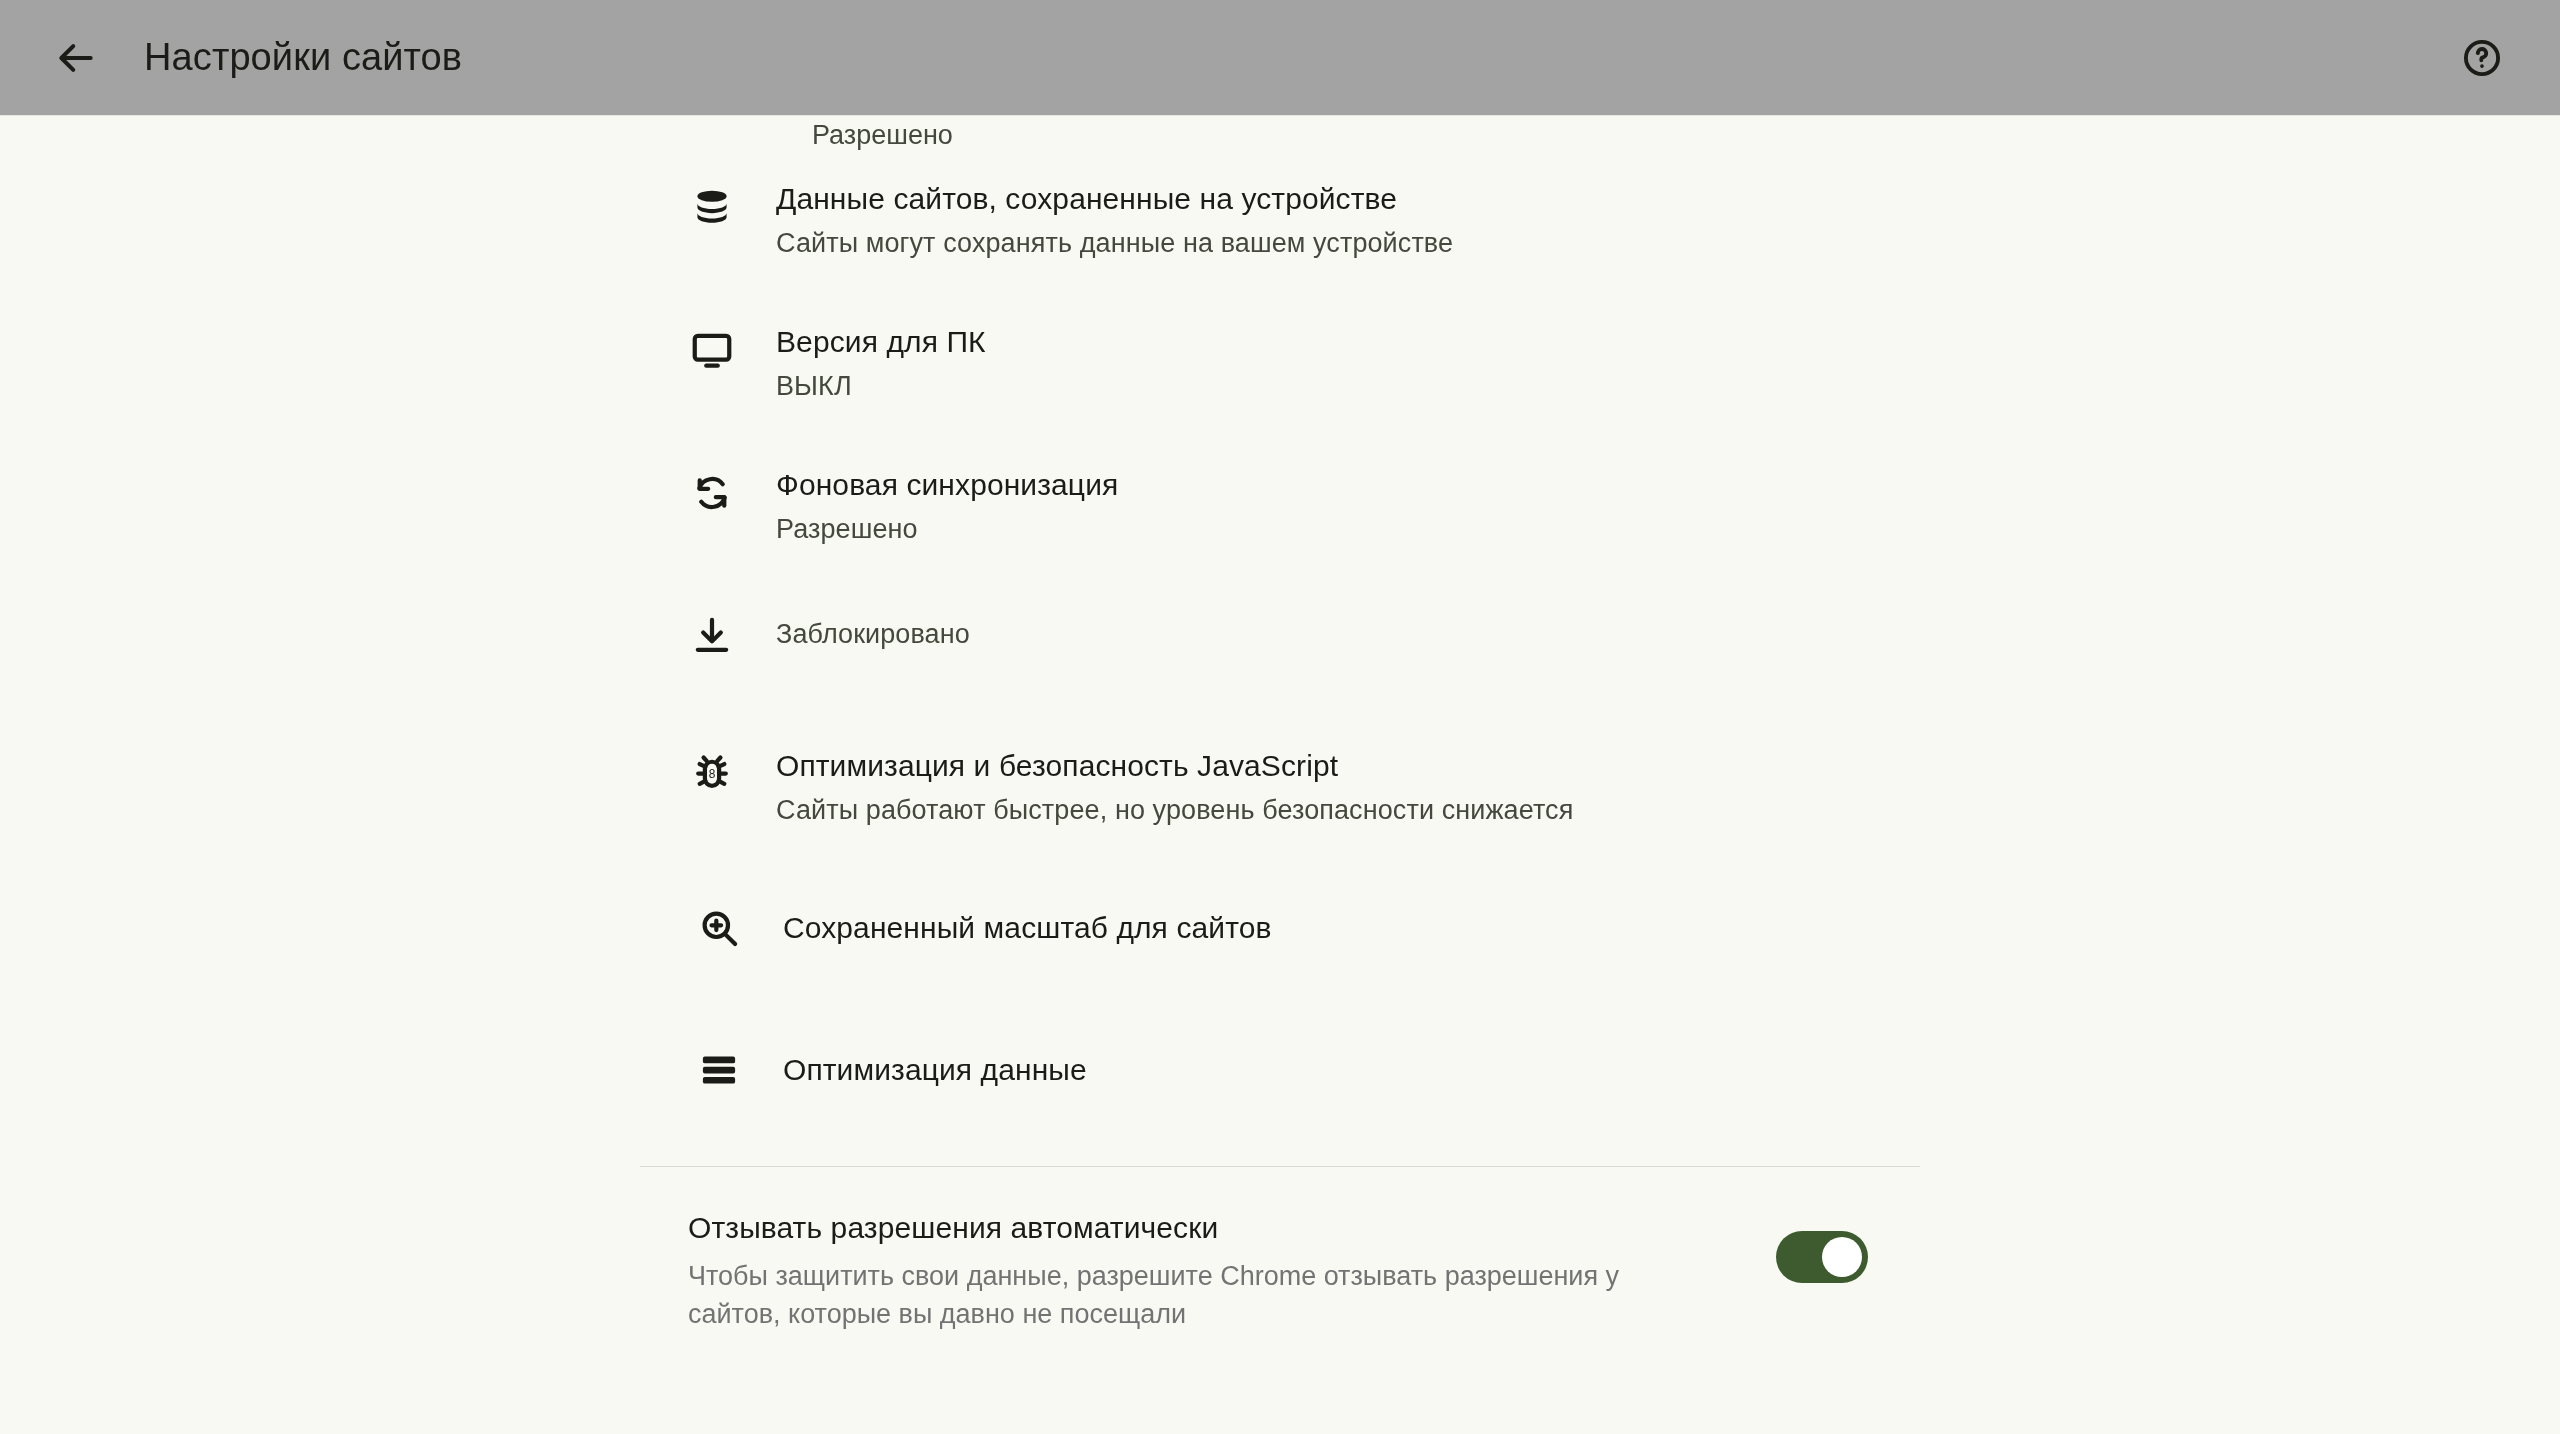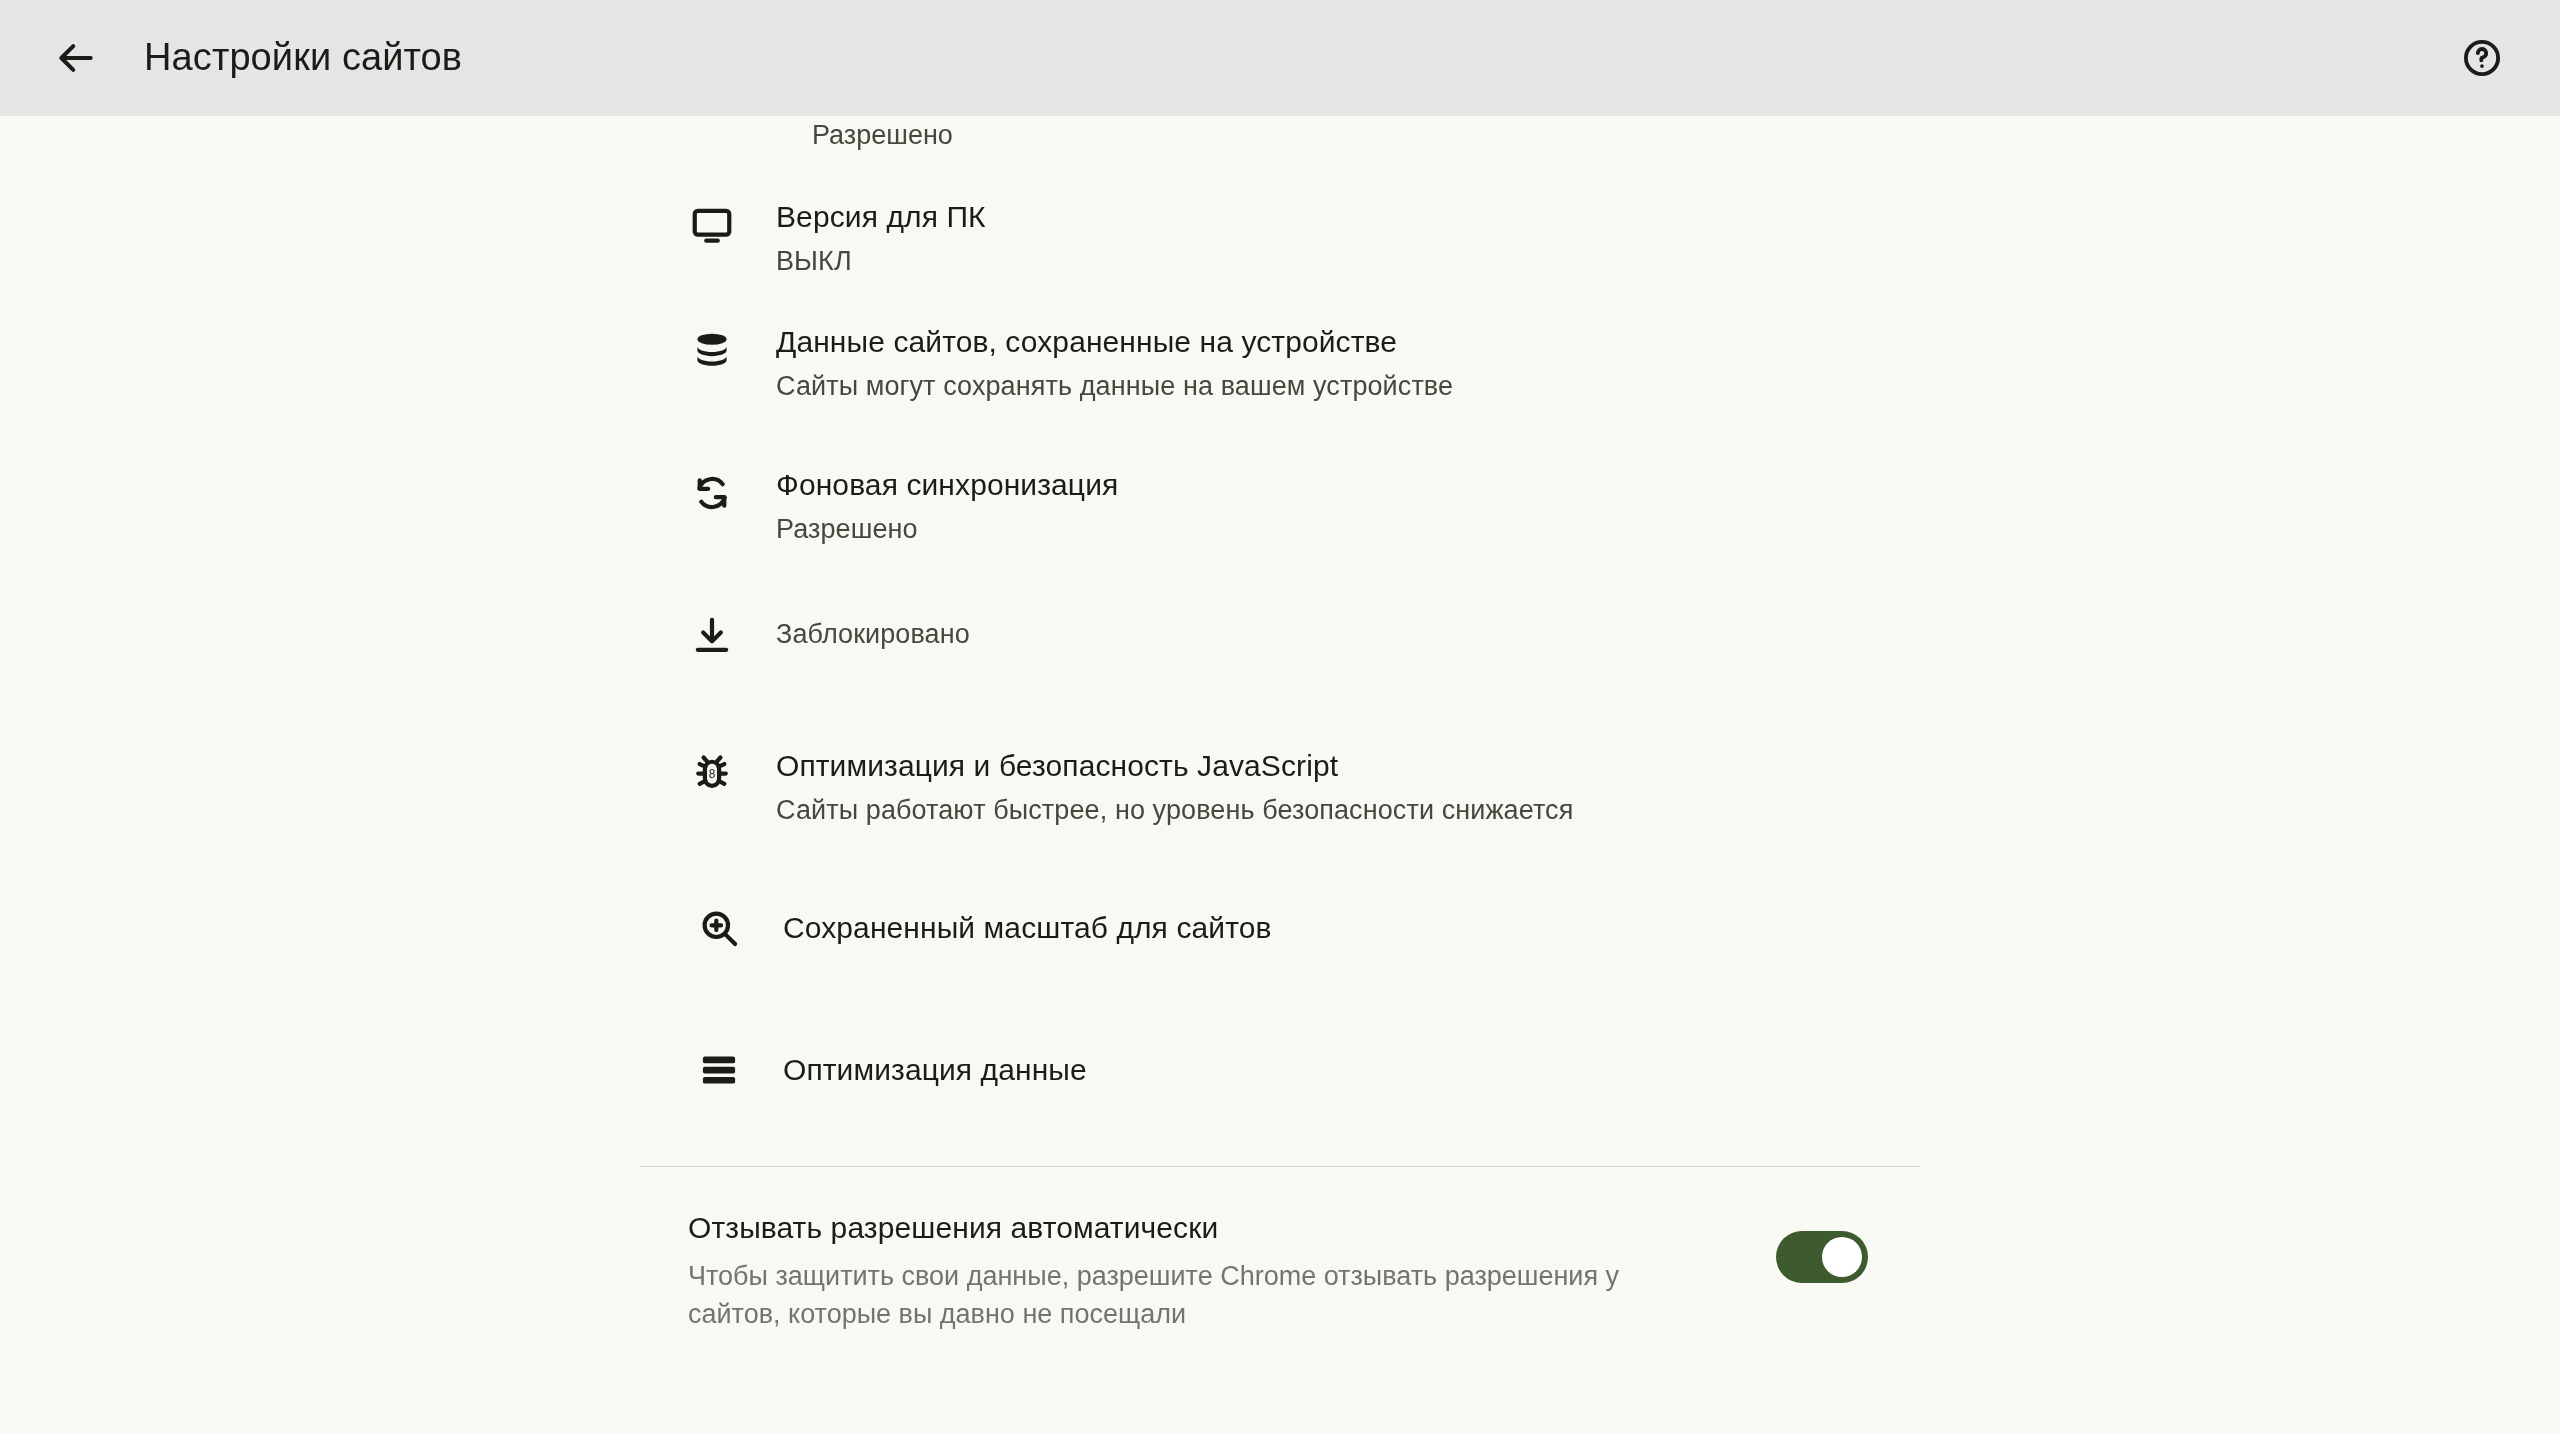"Настройки сайтов" .appbar { background: #e5e5e5 -> #a3a3a3 }
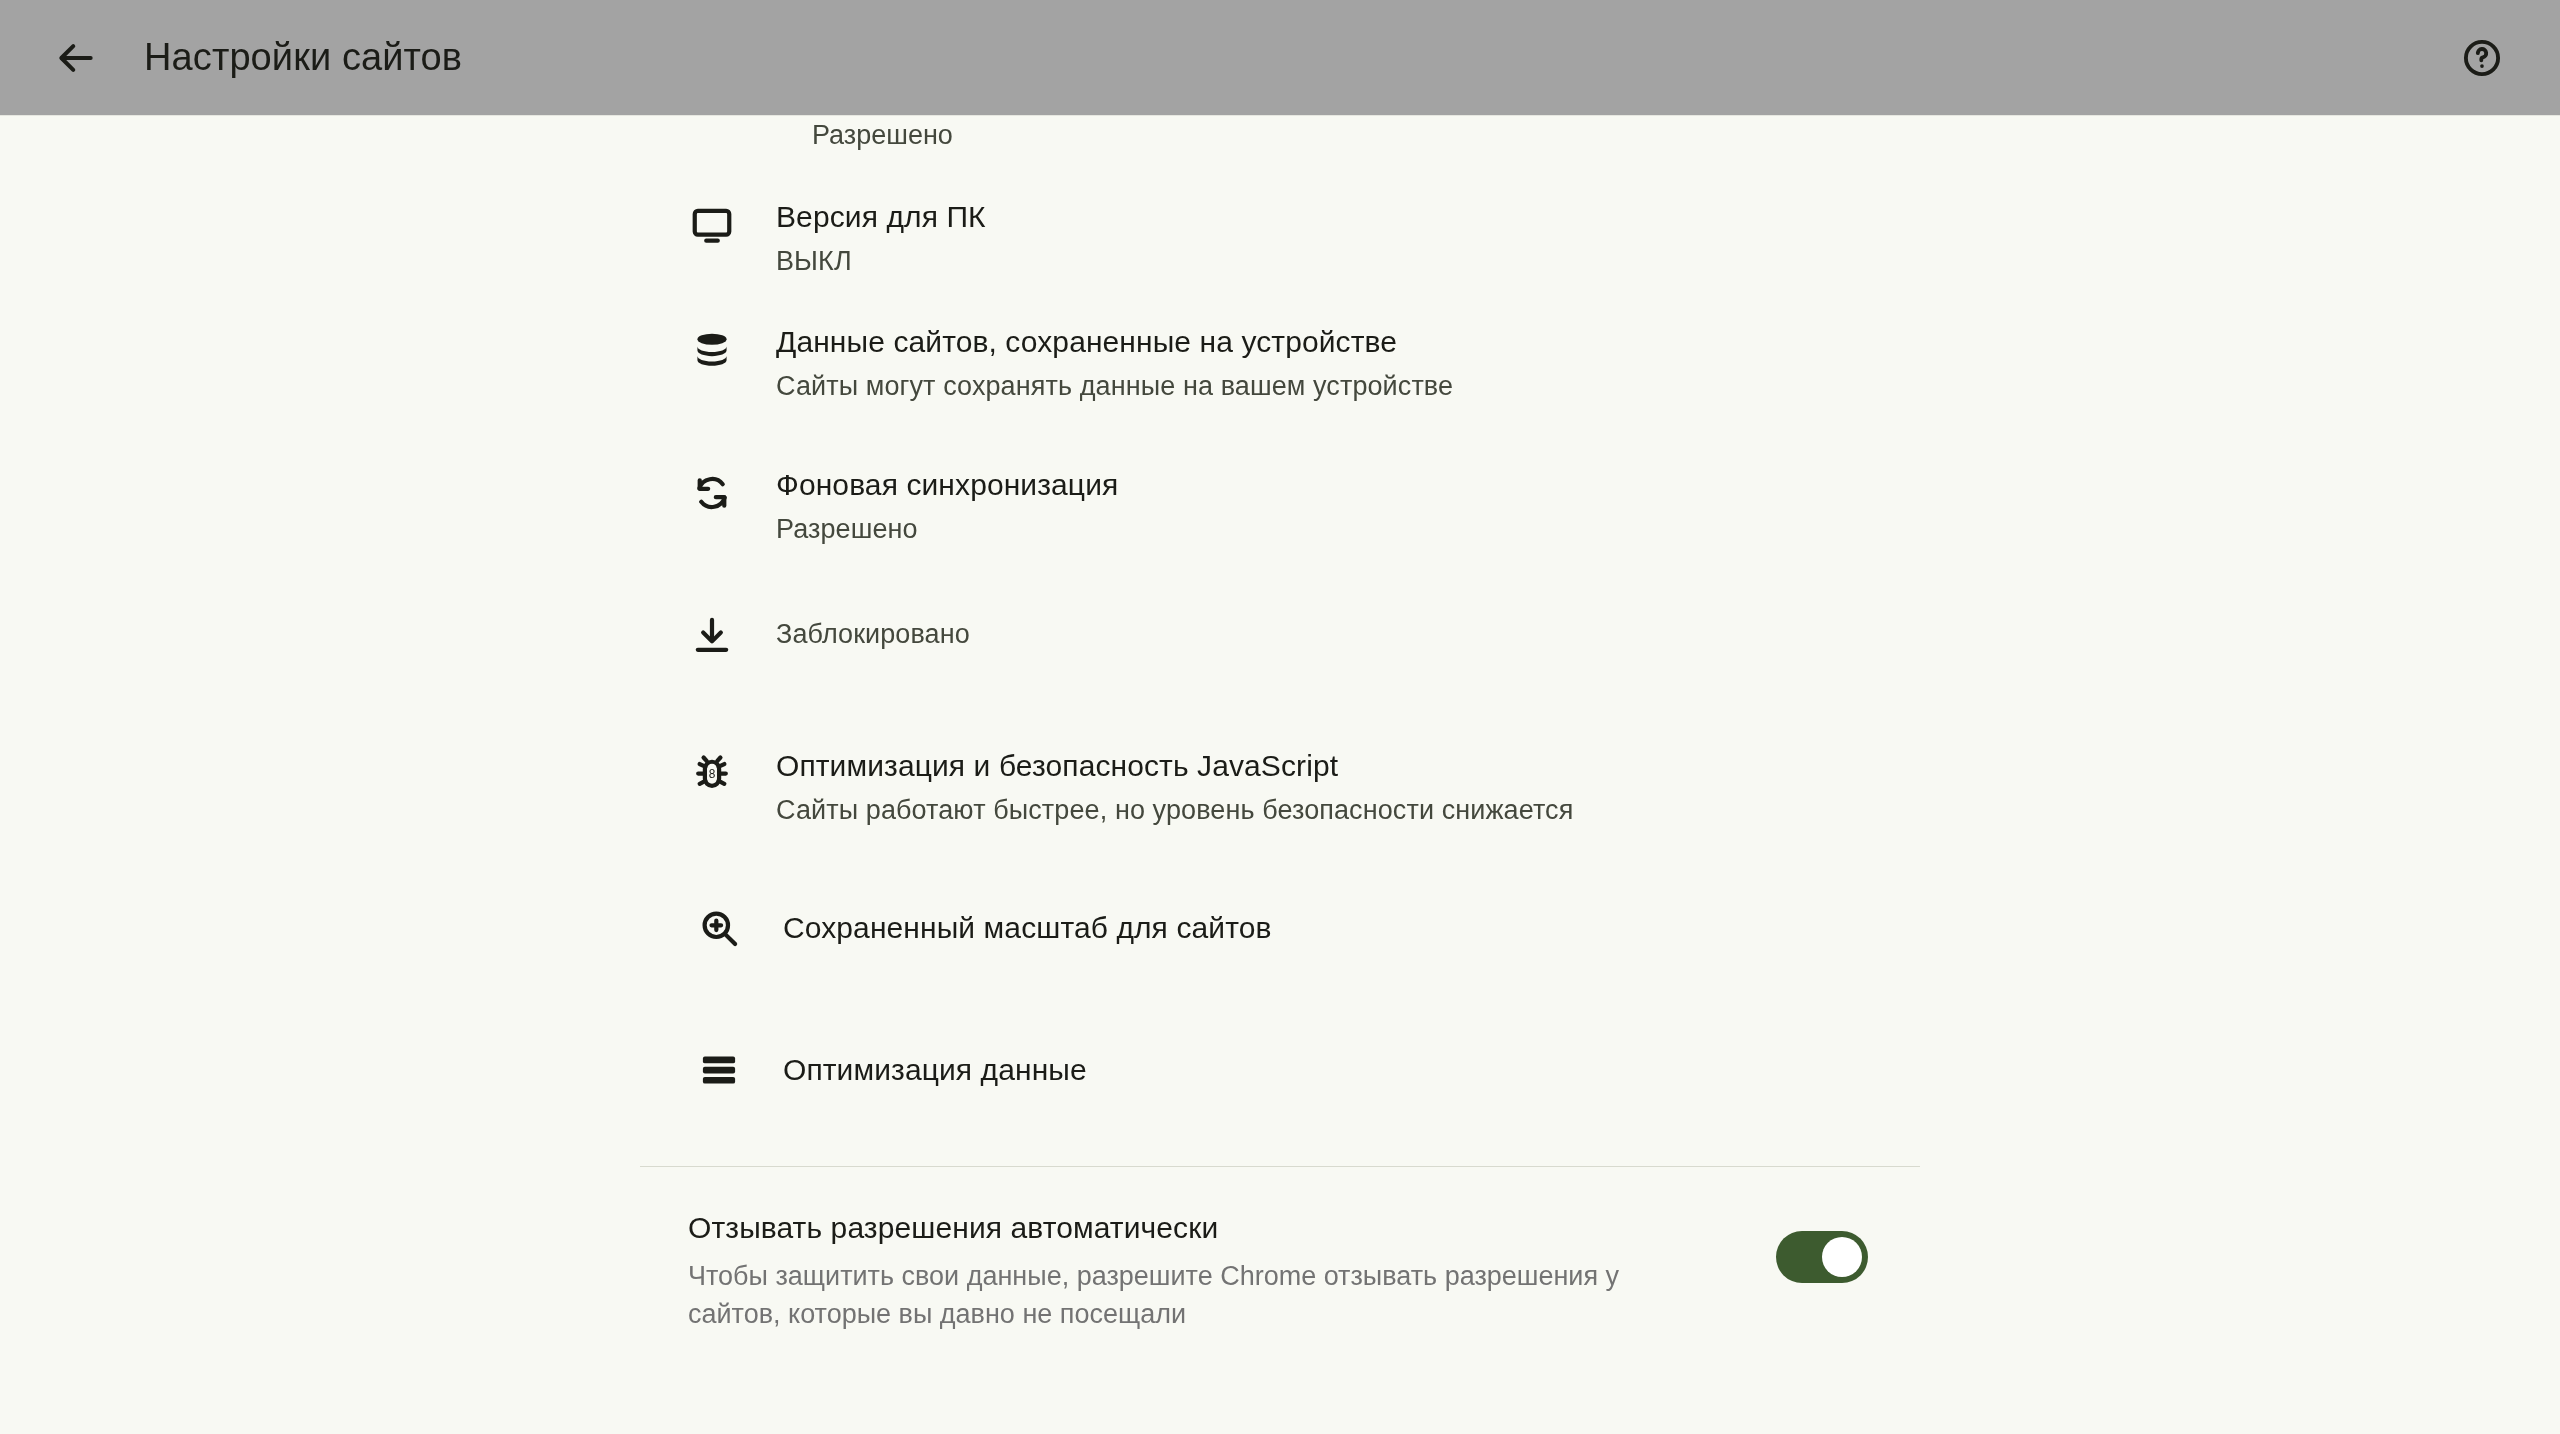"Версия для ПК" div.row { order: before "Данные сайтов, сохраненные на устройстве" -> after "Данные сайтов, сохраненные на устройстве" }
